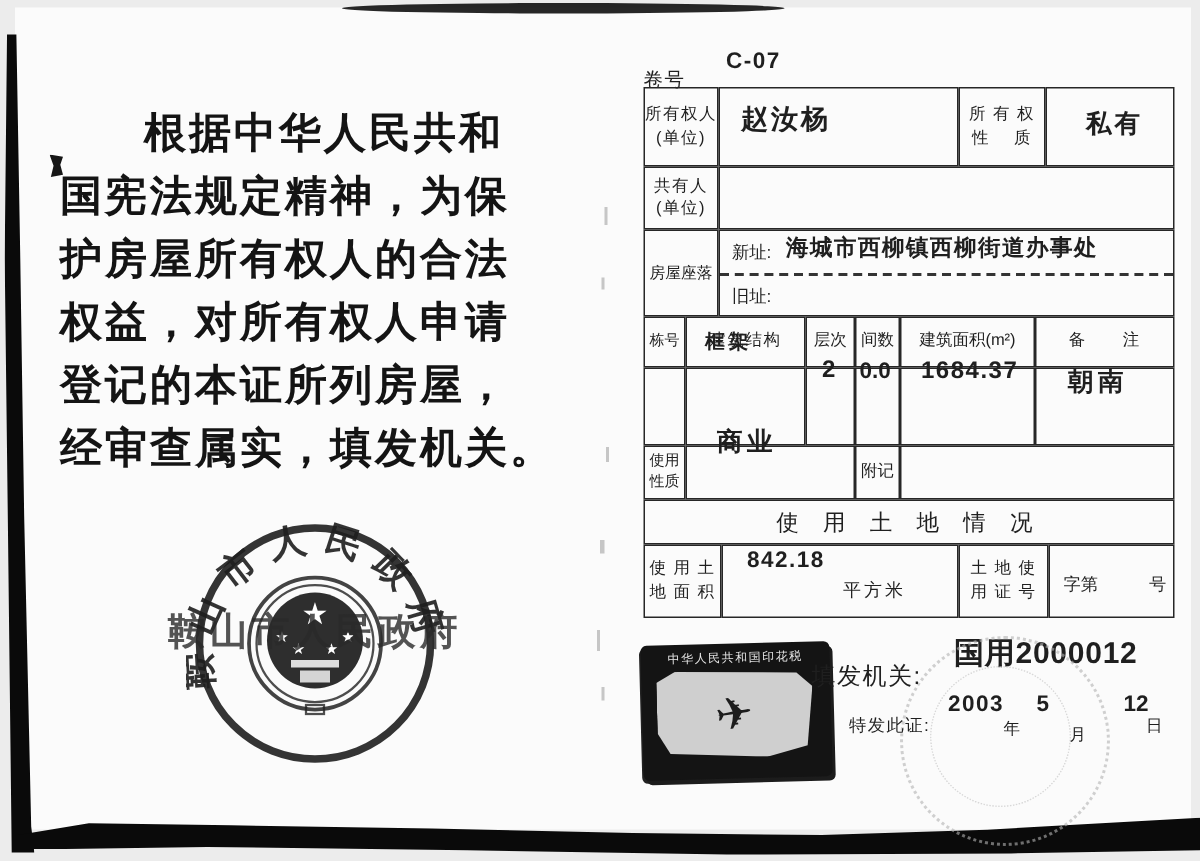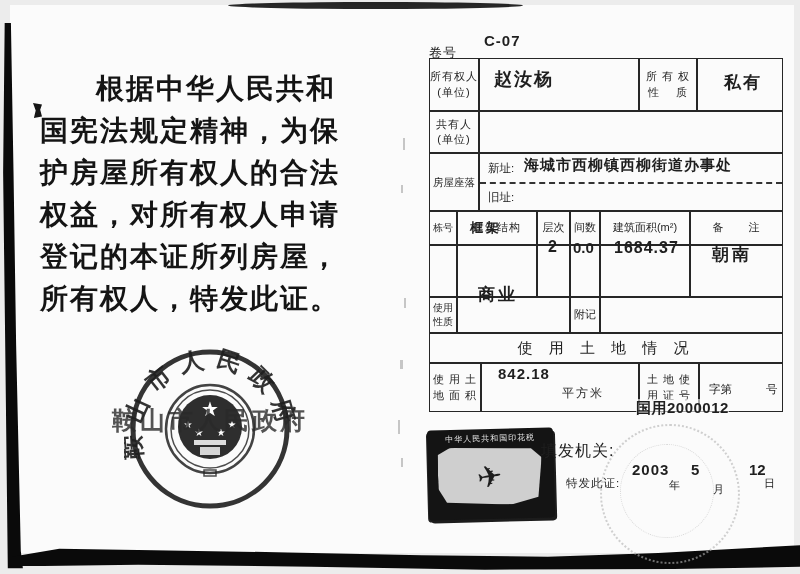"所有权人，特发此证。" div.ln { text: 所有权人，特发此证 -> 经审查属实，填发机关 }
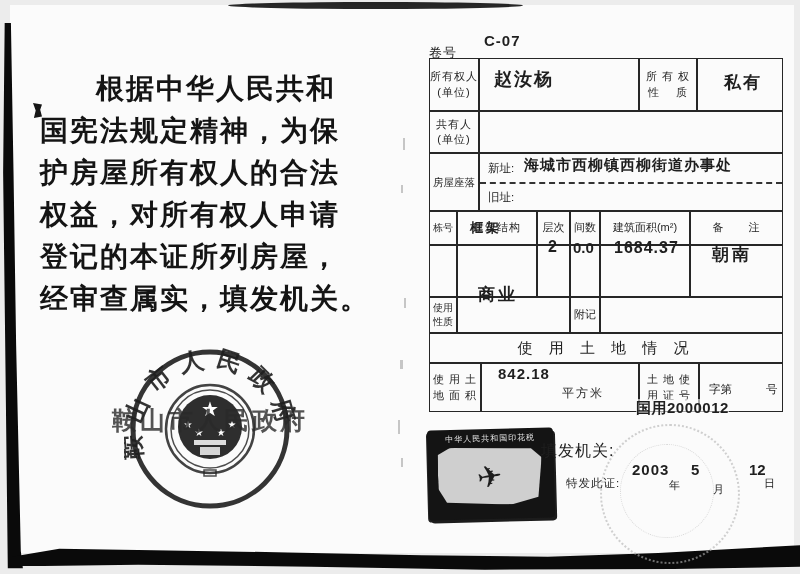"国用2000012" span.abs { font-size: 15px -> 20px; top: 399px -> 422px }
